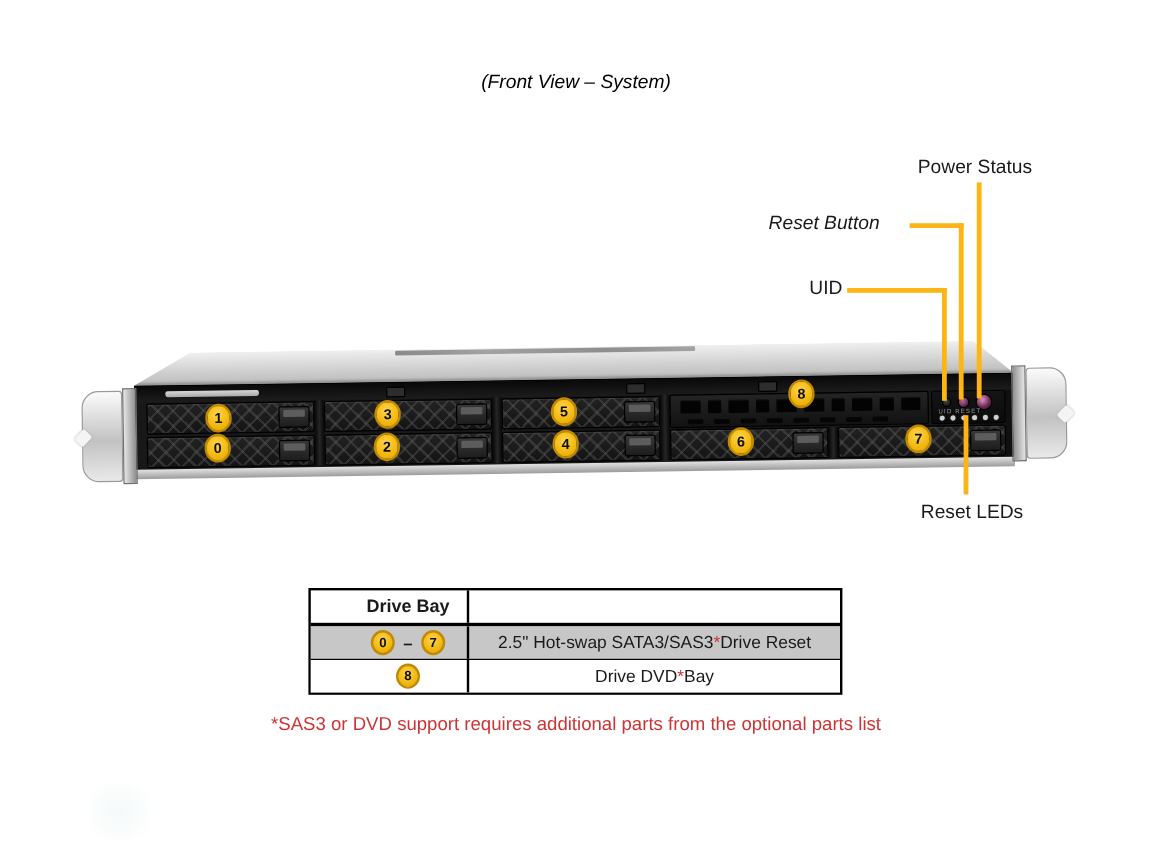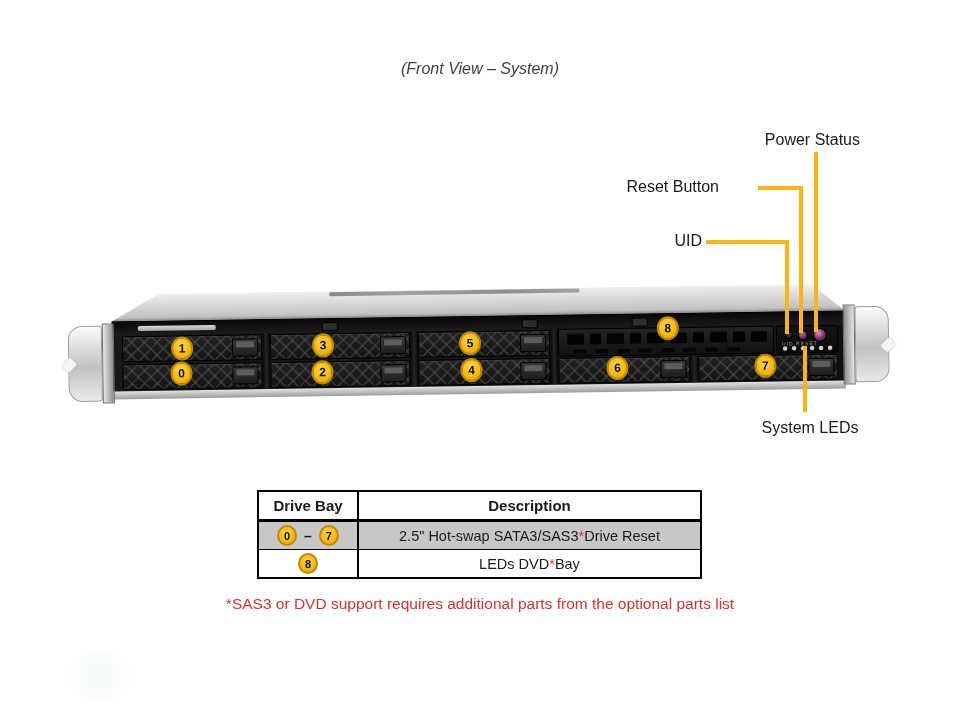"(Front View – System)" .fig-title { color: #404040 -> #000000 }
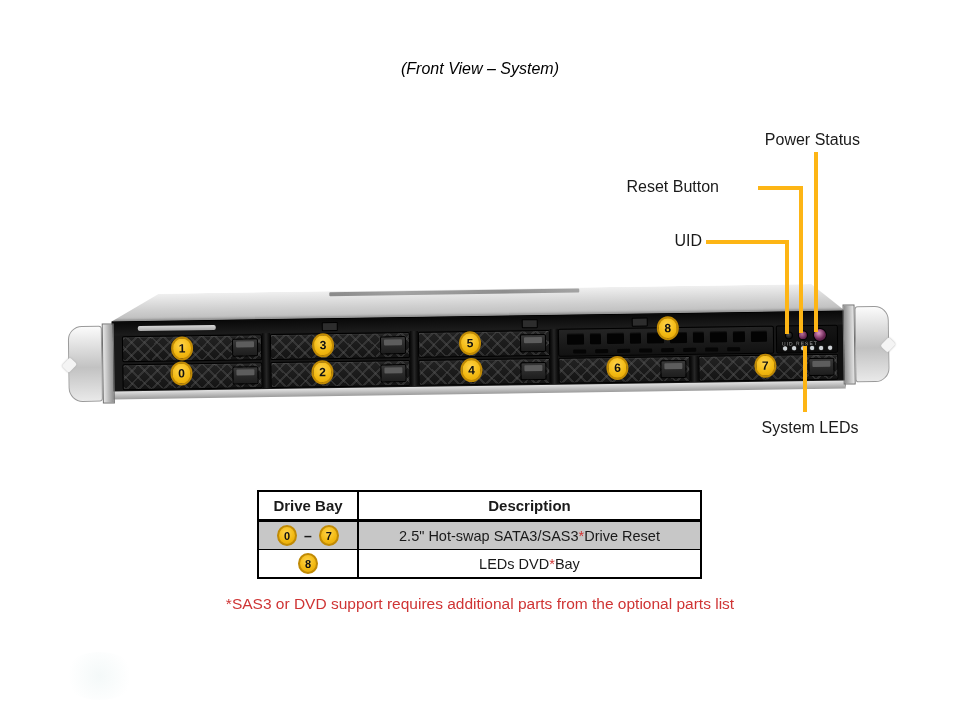"Reset Button" div.abs { font-style: none -> italic; left: 564px -> 578px }
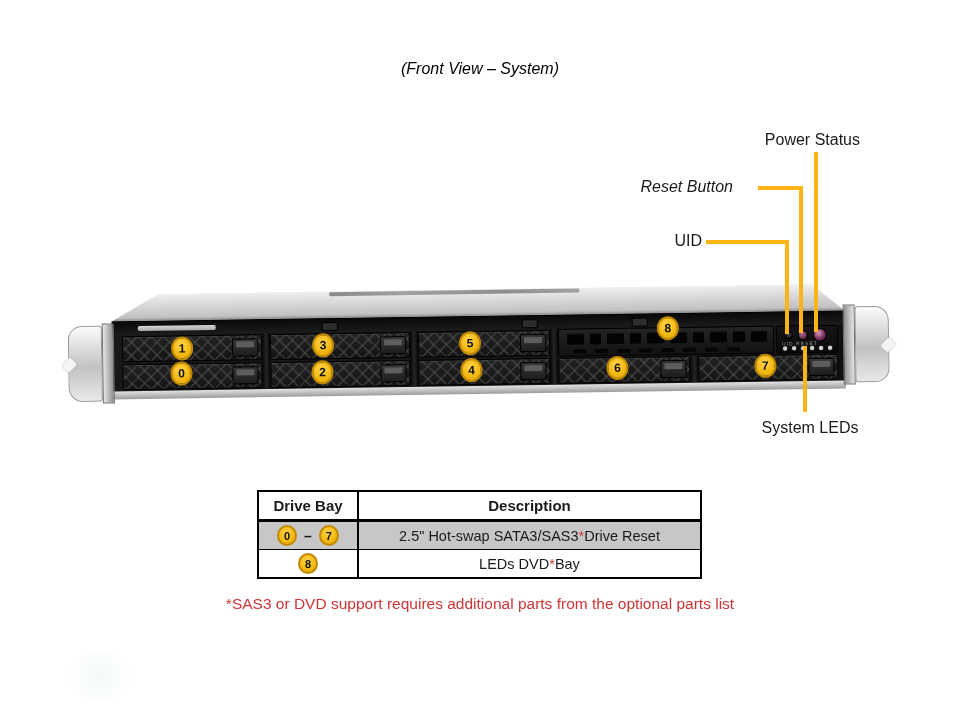"System LEDs" div.abs { text: System -> Reset }
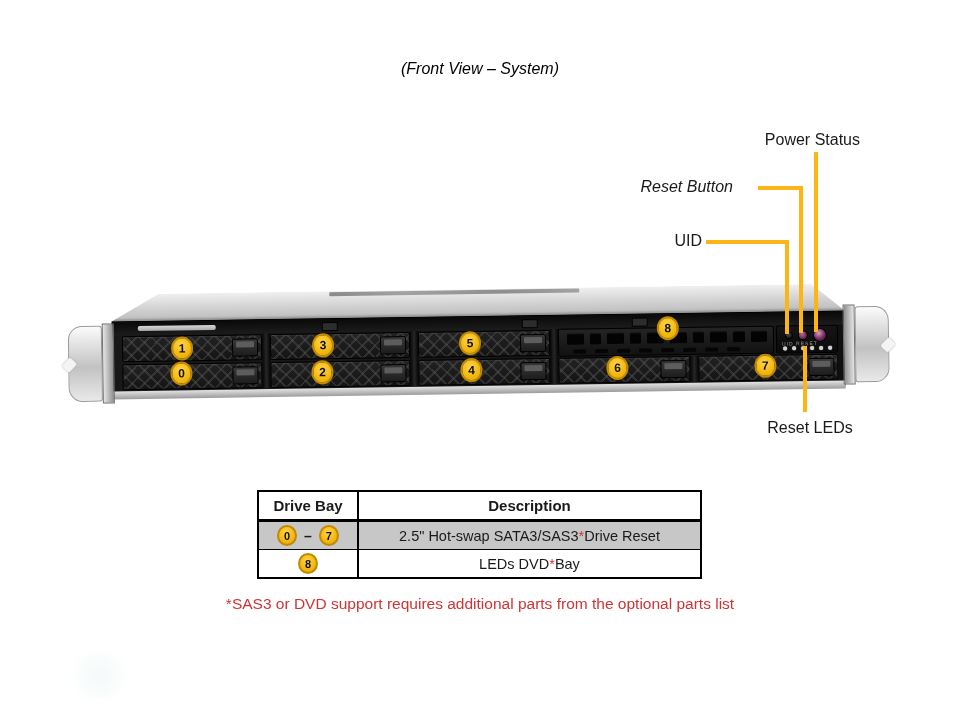"Drive Bay" .dt-c1 { margin-left: none -> 32px }
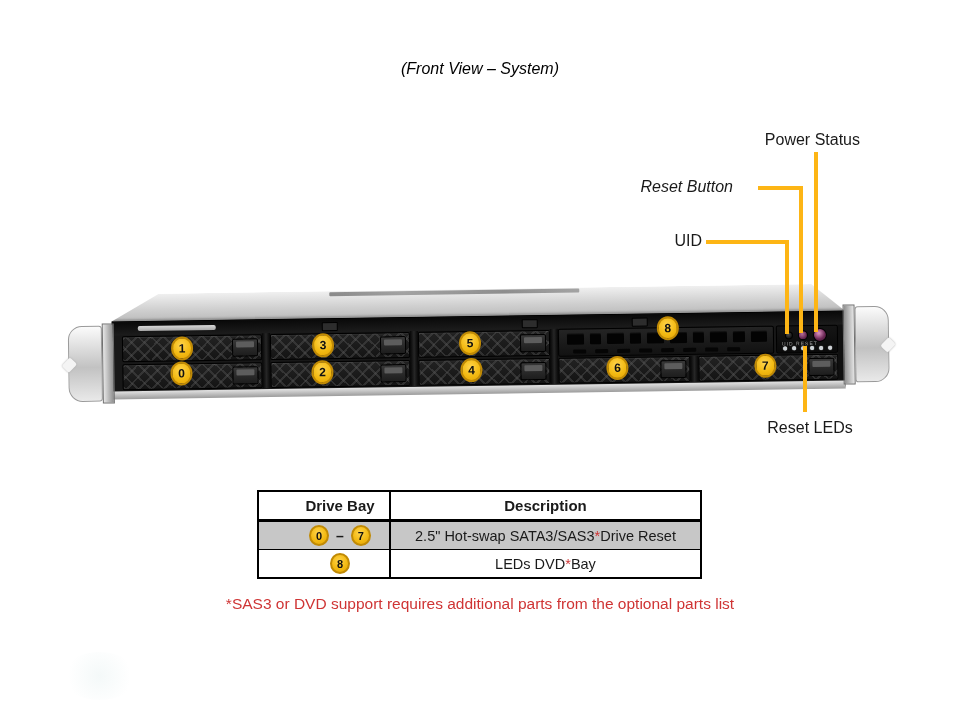"Description" div.dt-c2 { html: <div>Description</div> -> none }
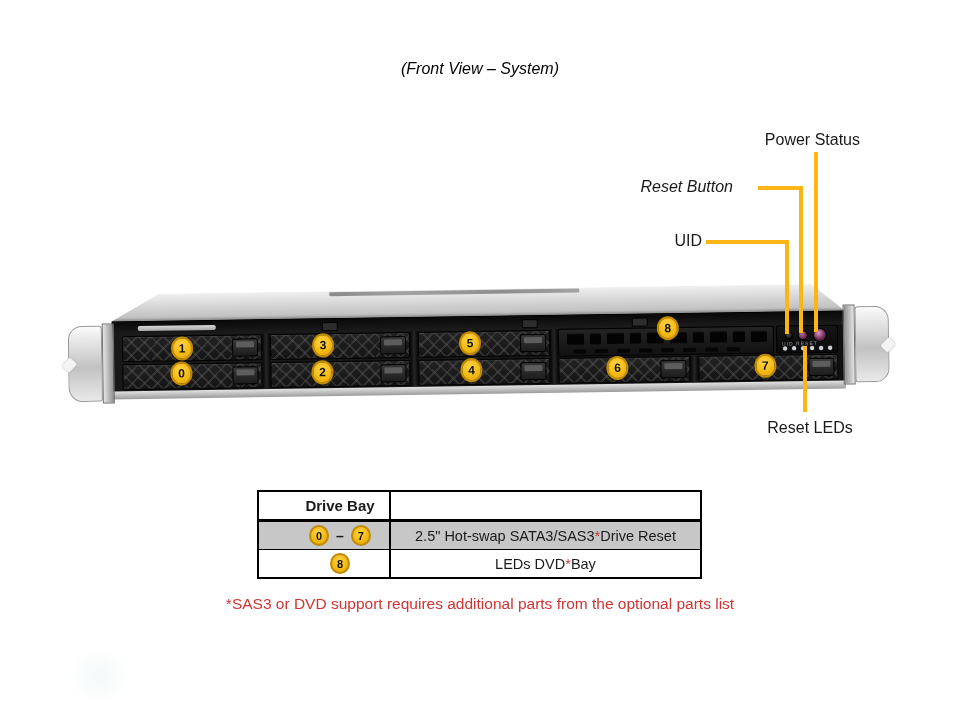"LEDs DVD" span { text: LEDs -> Drive }
